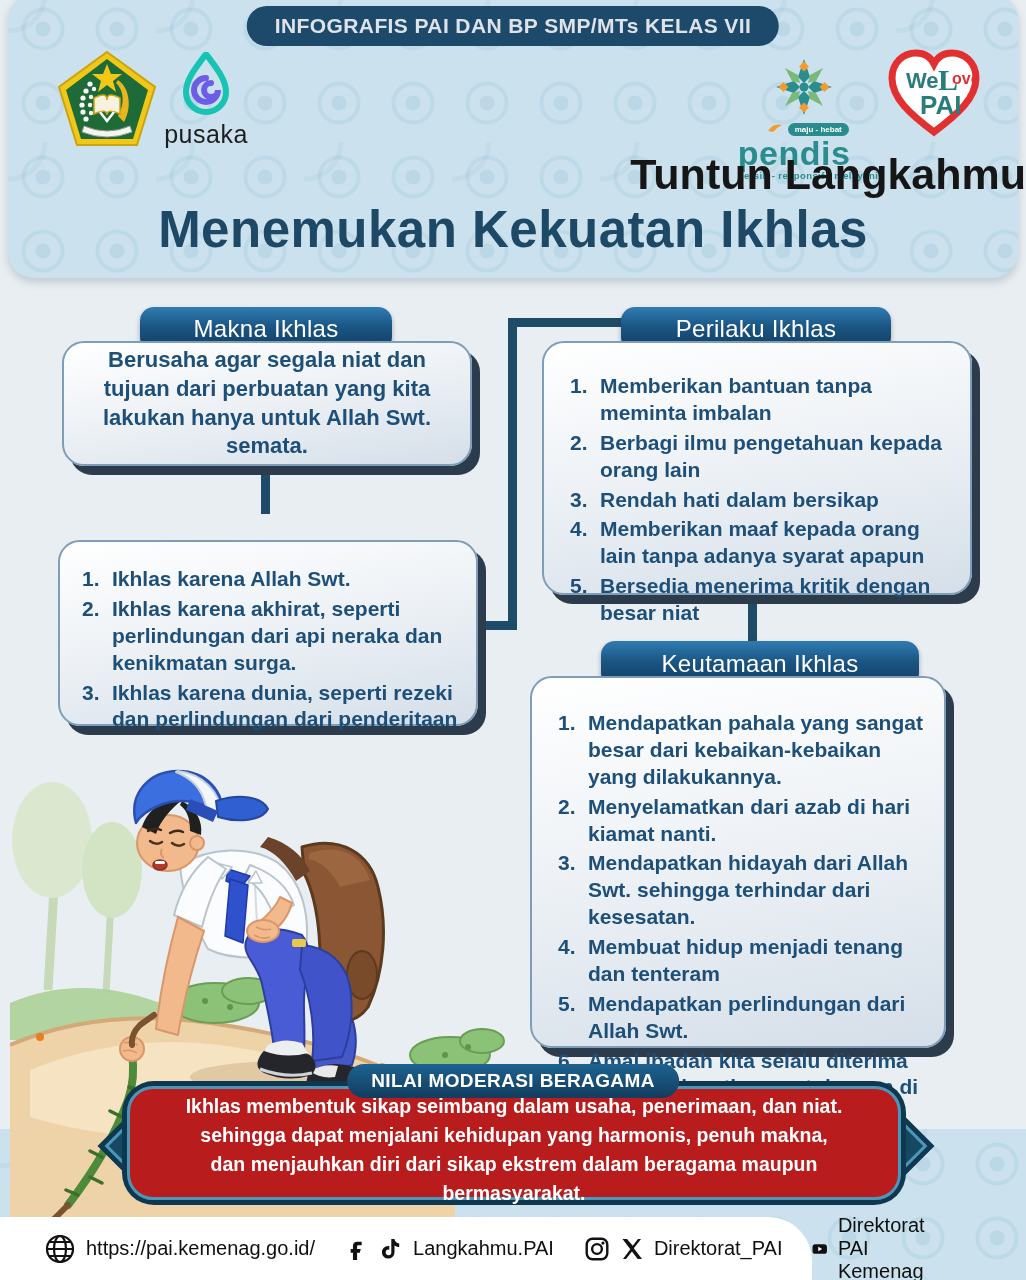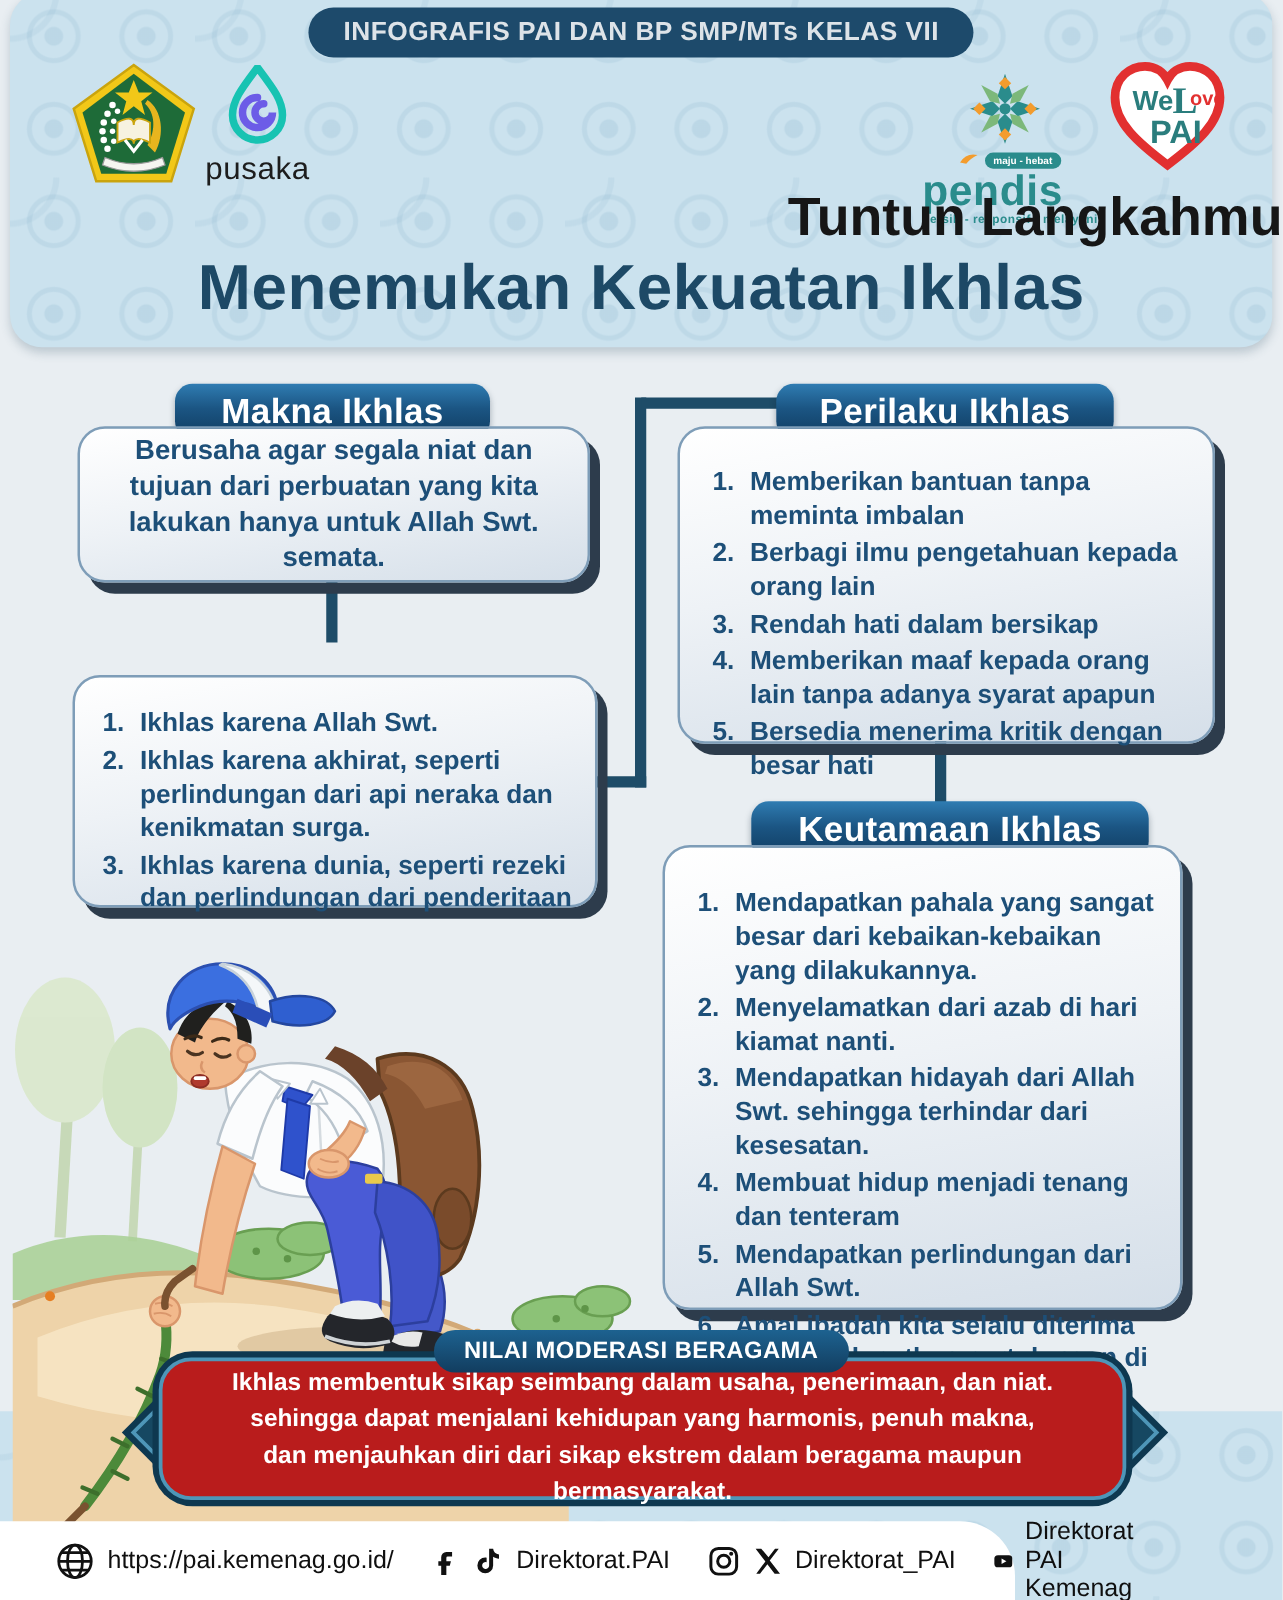"Makna Ikhlas" .sec-header { font-size: 28px -> 24px; font-weight: 700 -> 400 }
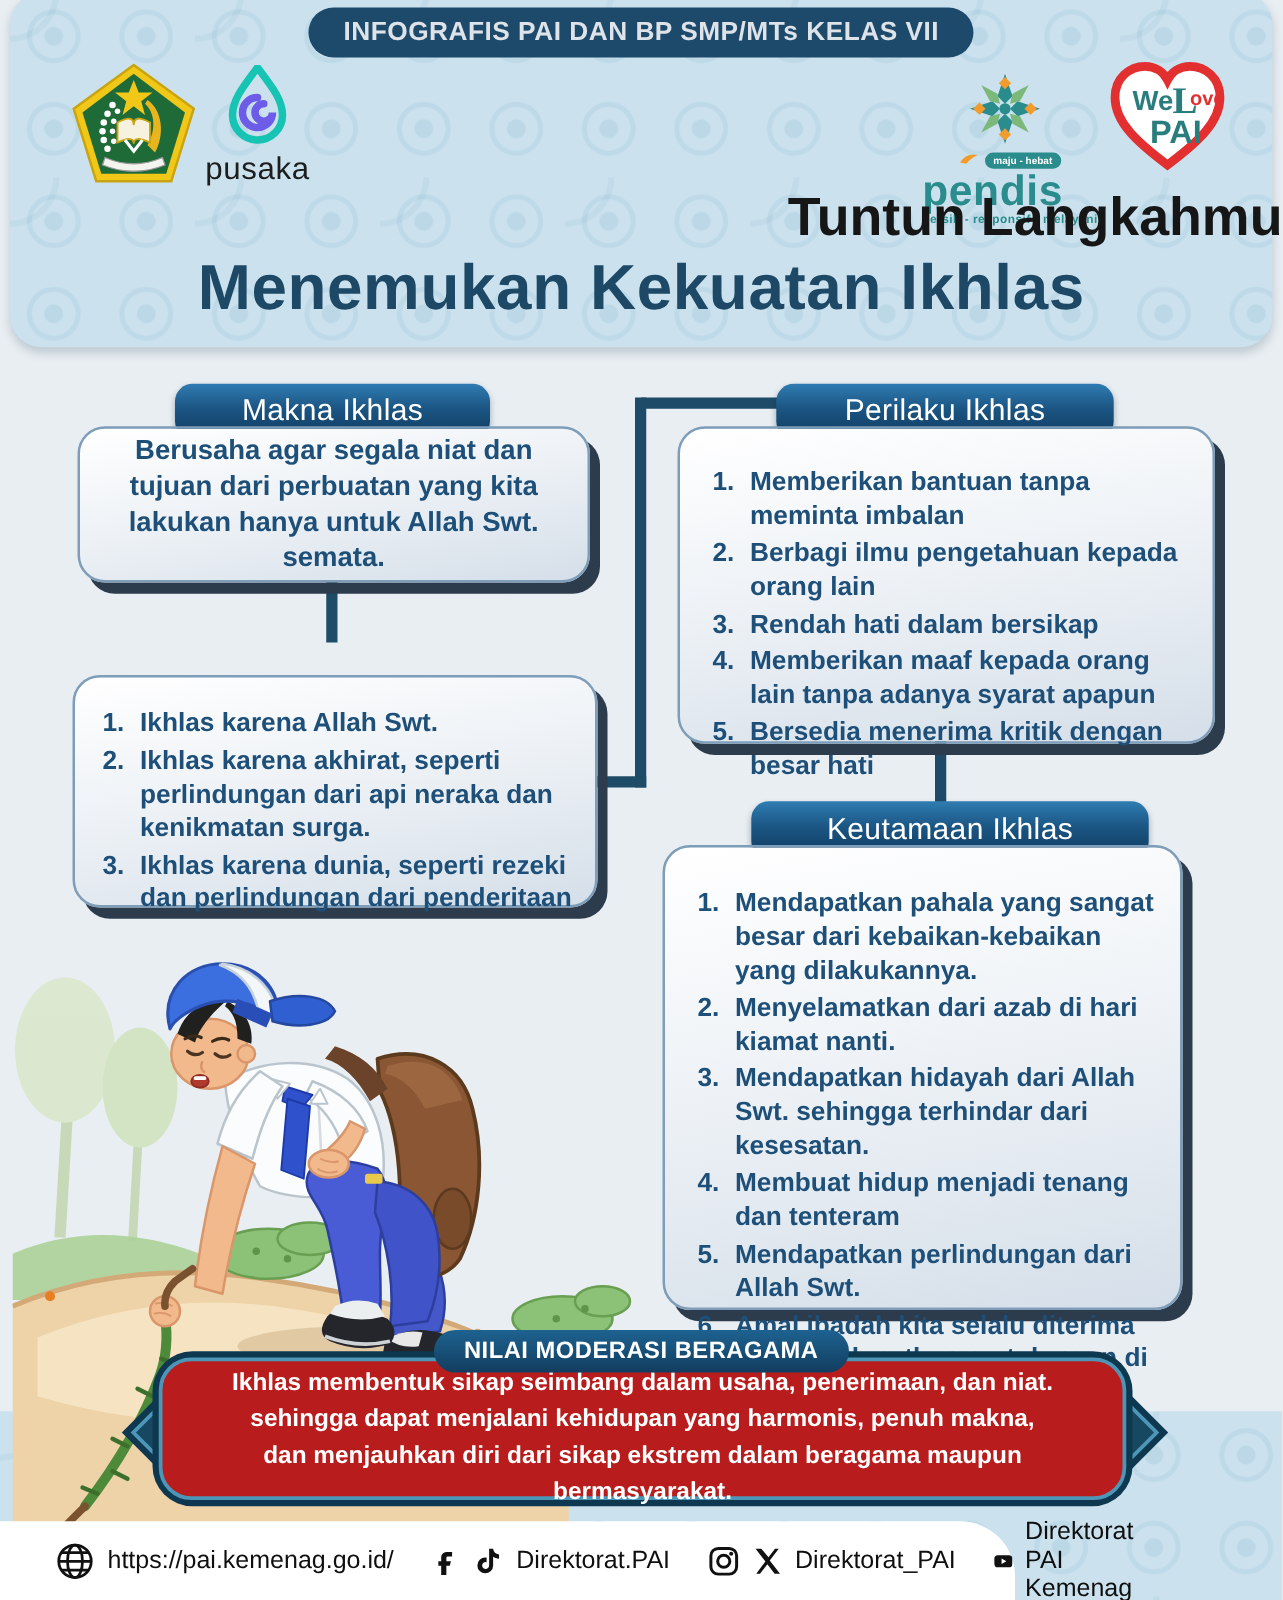"Bersedia menerima kritik dengan besar" li { text: hati -> niat }
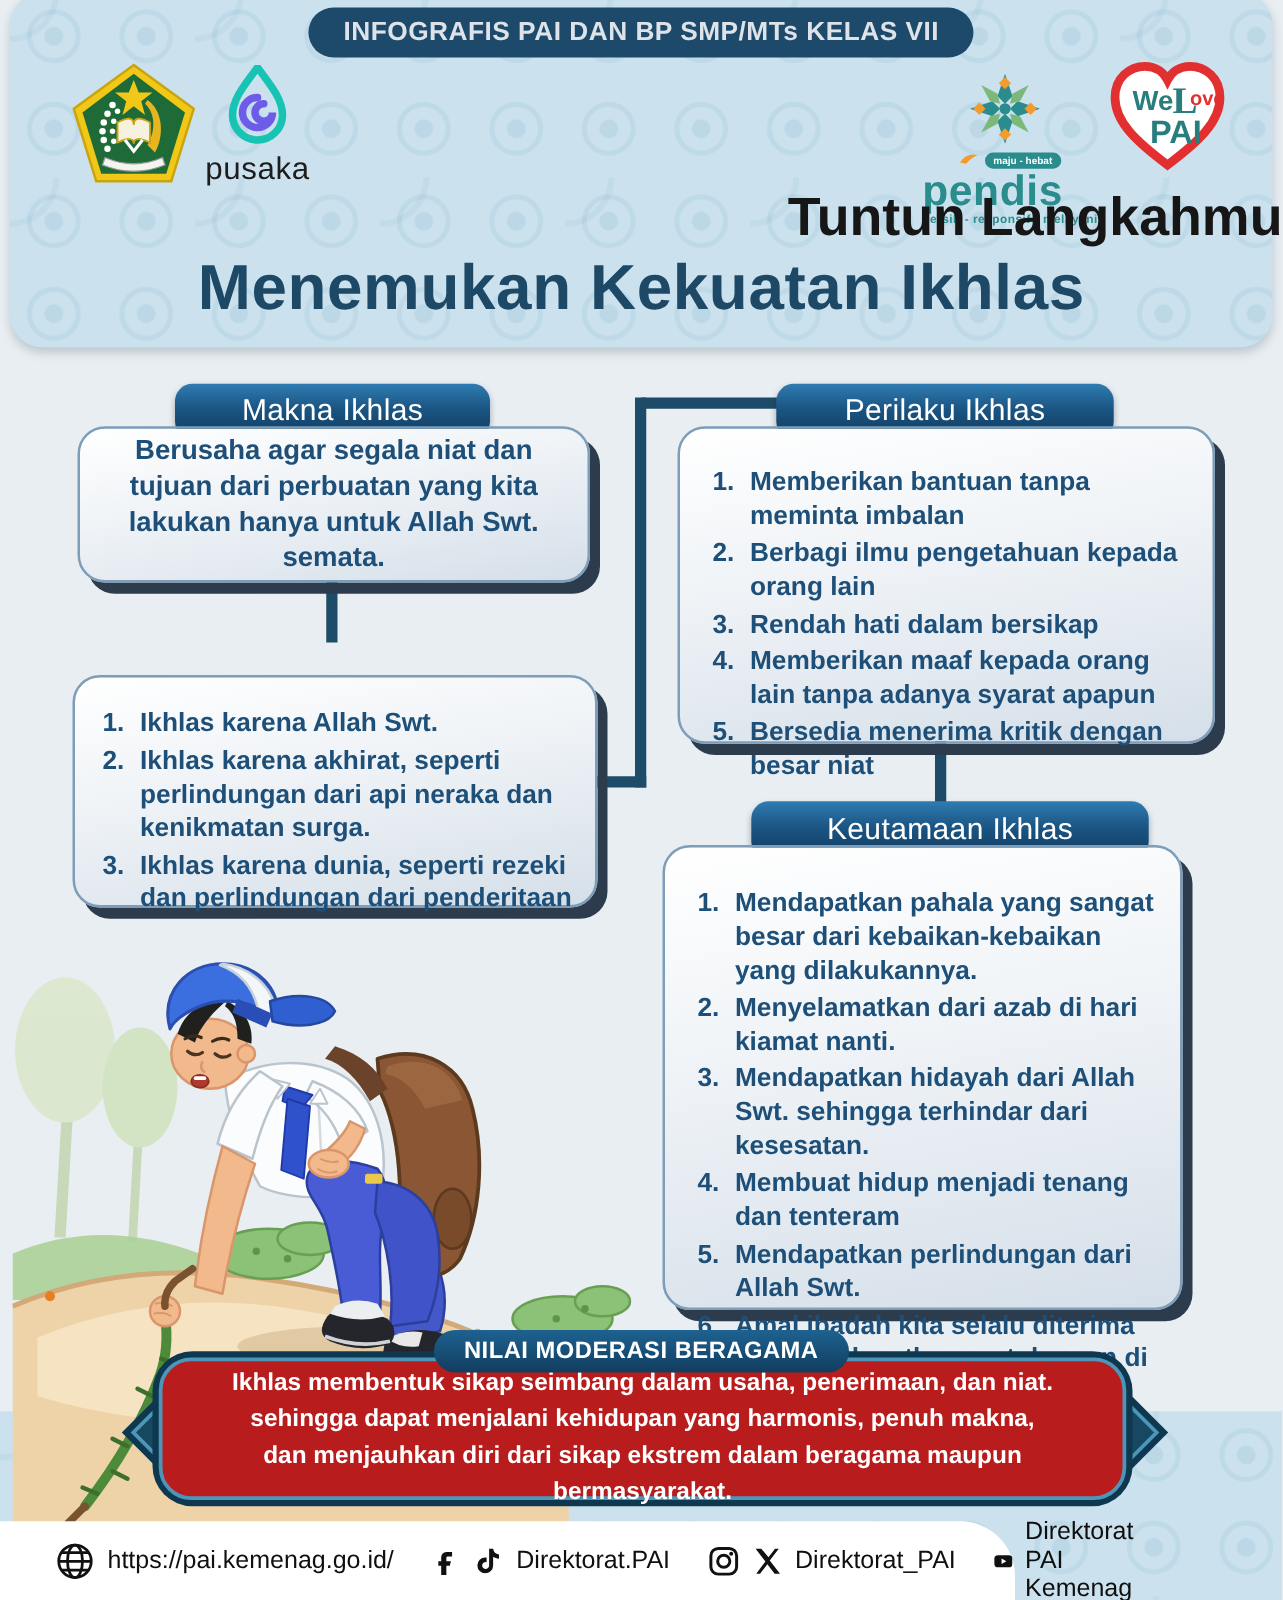"Direktorat.PAI" span { text: Direktorat.PAI -> Langkahmu.PAI }
